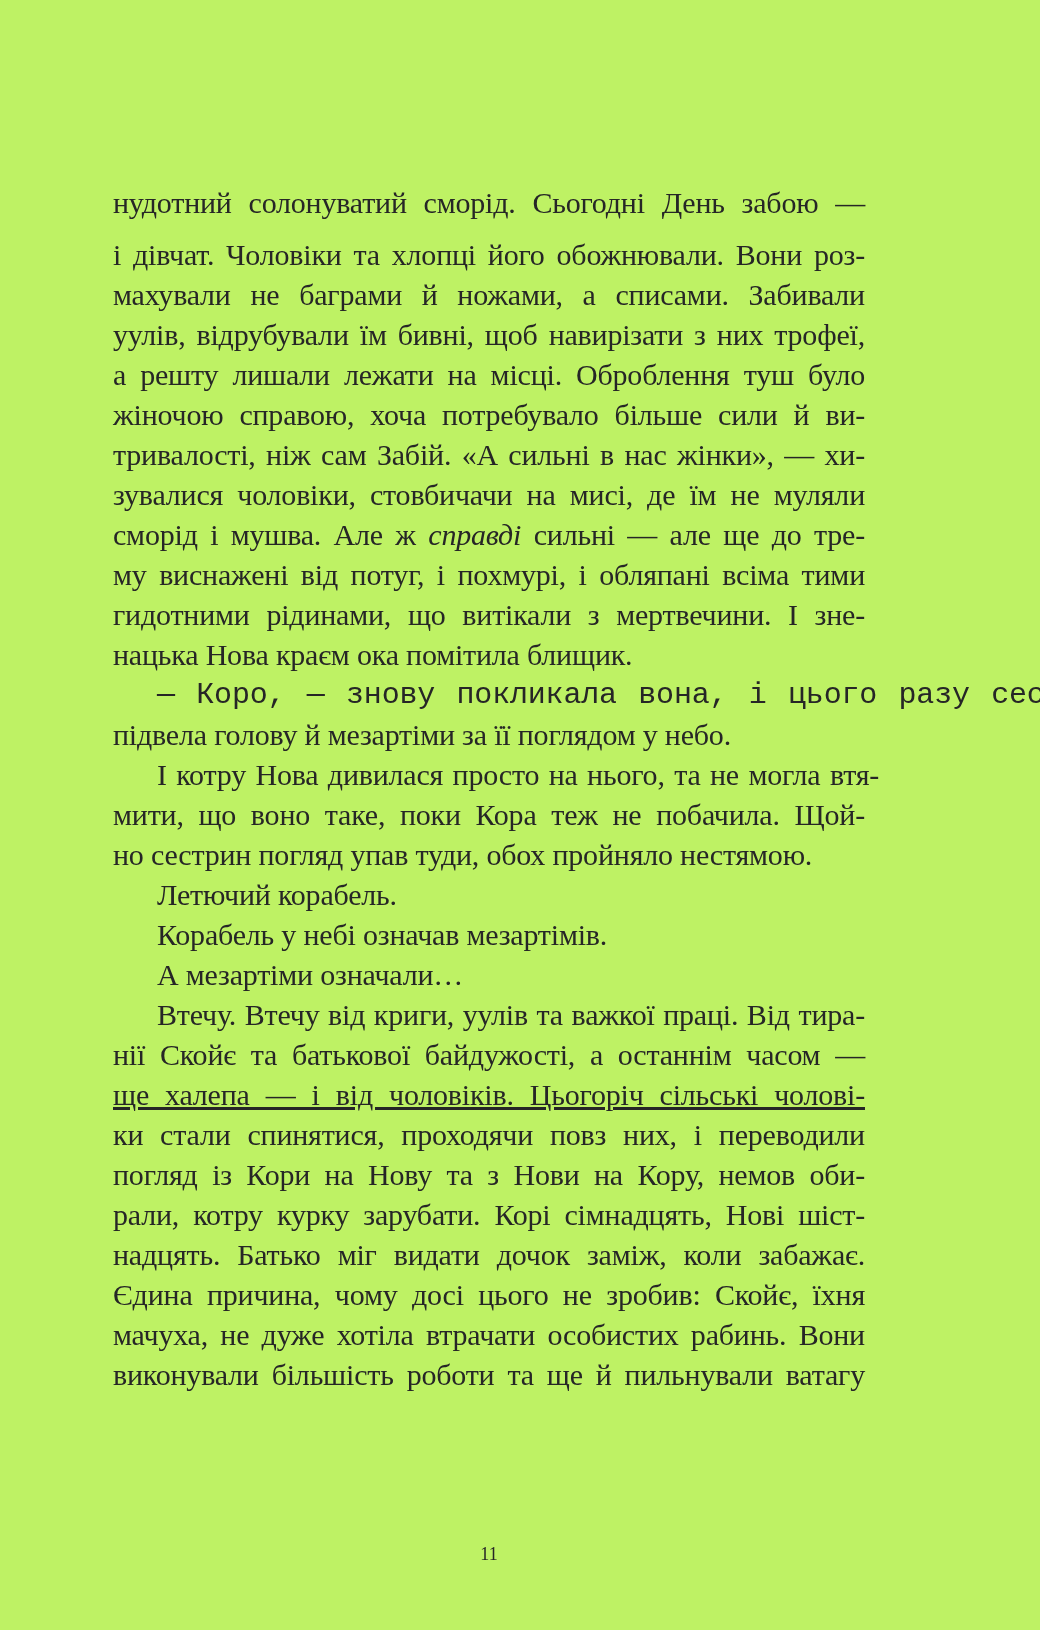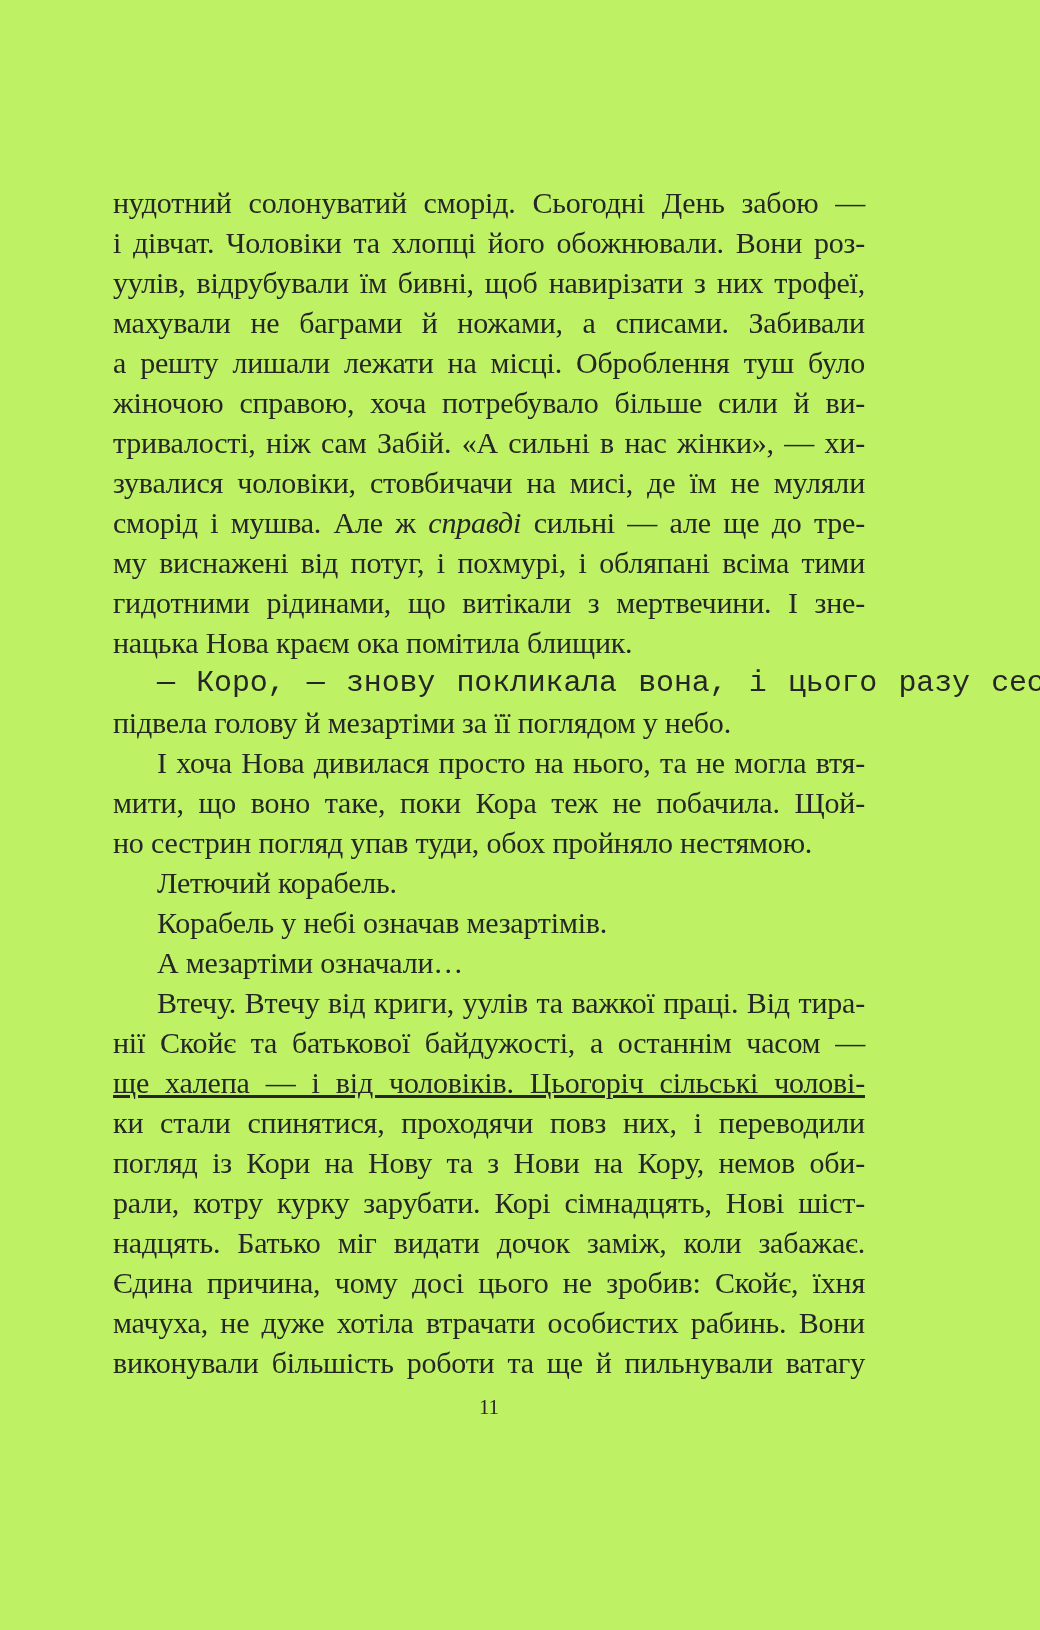"і дівчат. Чоловіки та хлопці" div.line { margin-top: none -> 12px }
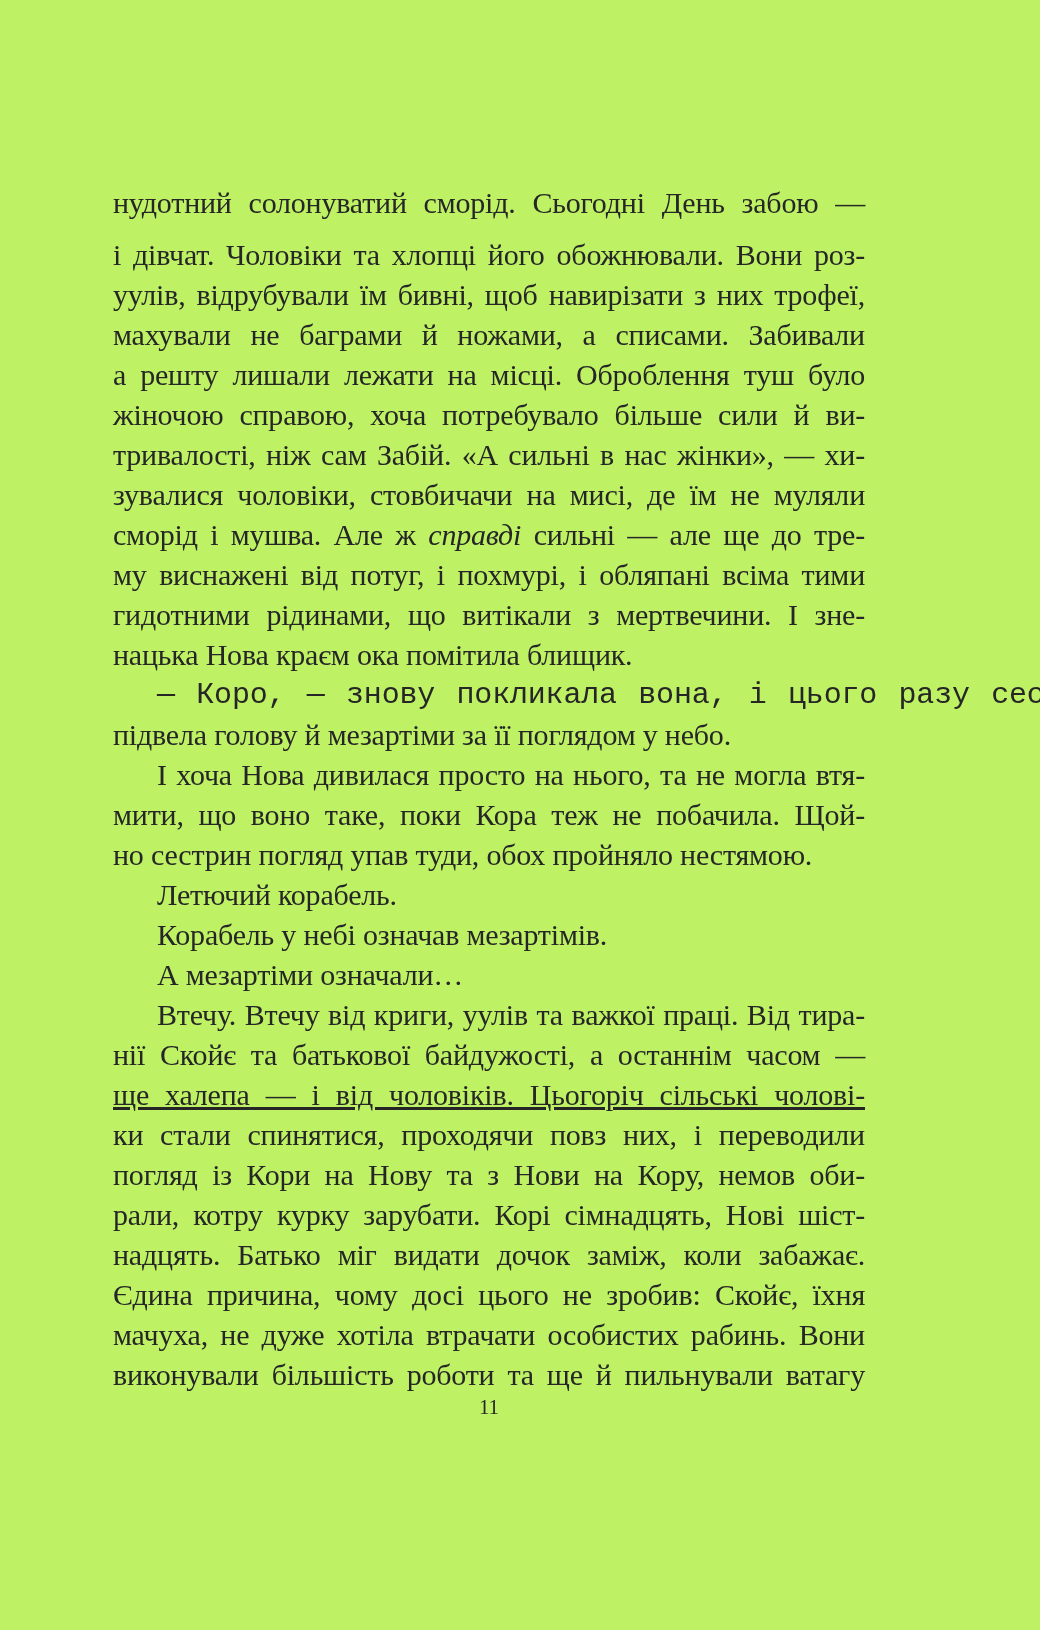"уулів, відрубували їм бивні, щоб" div.line { order: before "махували не баграми й ножами," -> after "махували не баграми й ножами," }
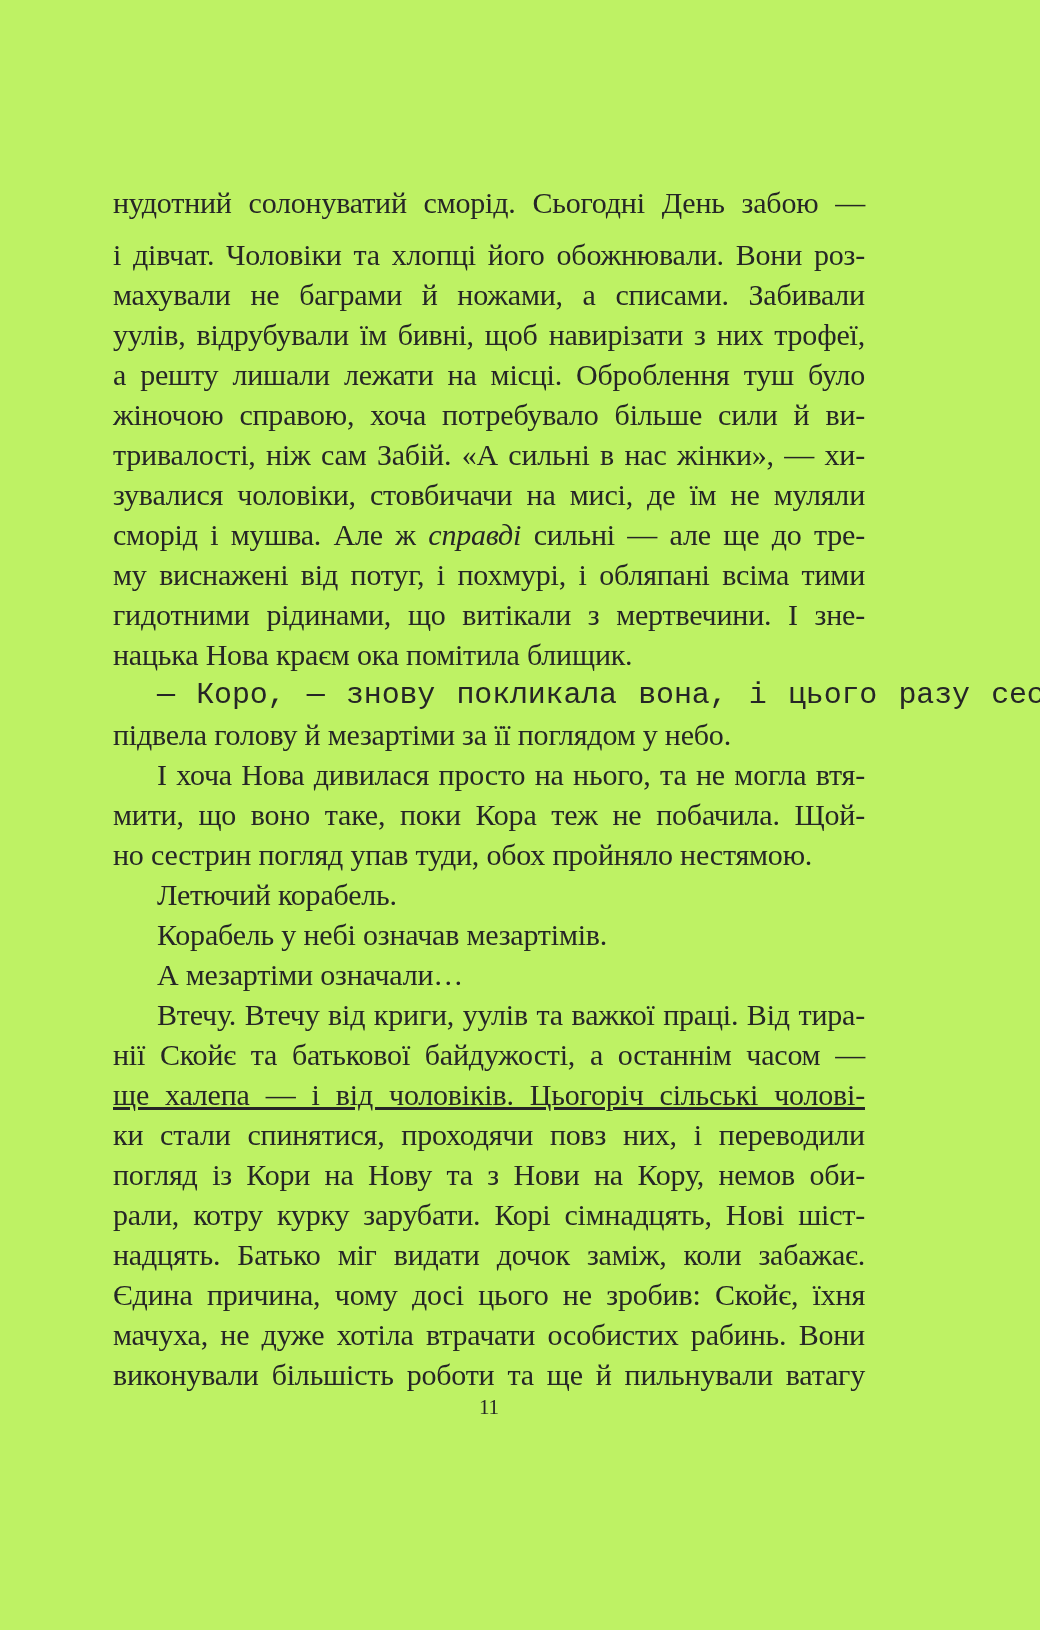"І хоча Нова дивилася просто" span { text: хоча -> котру }
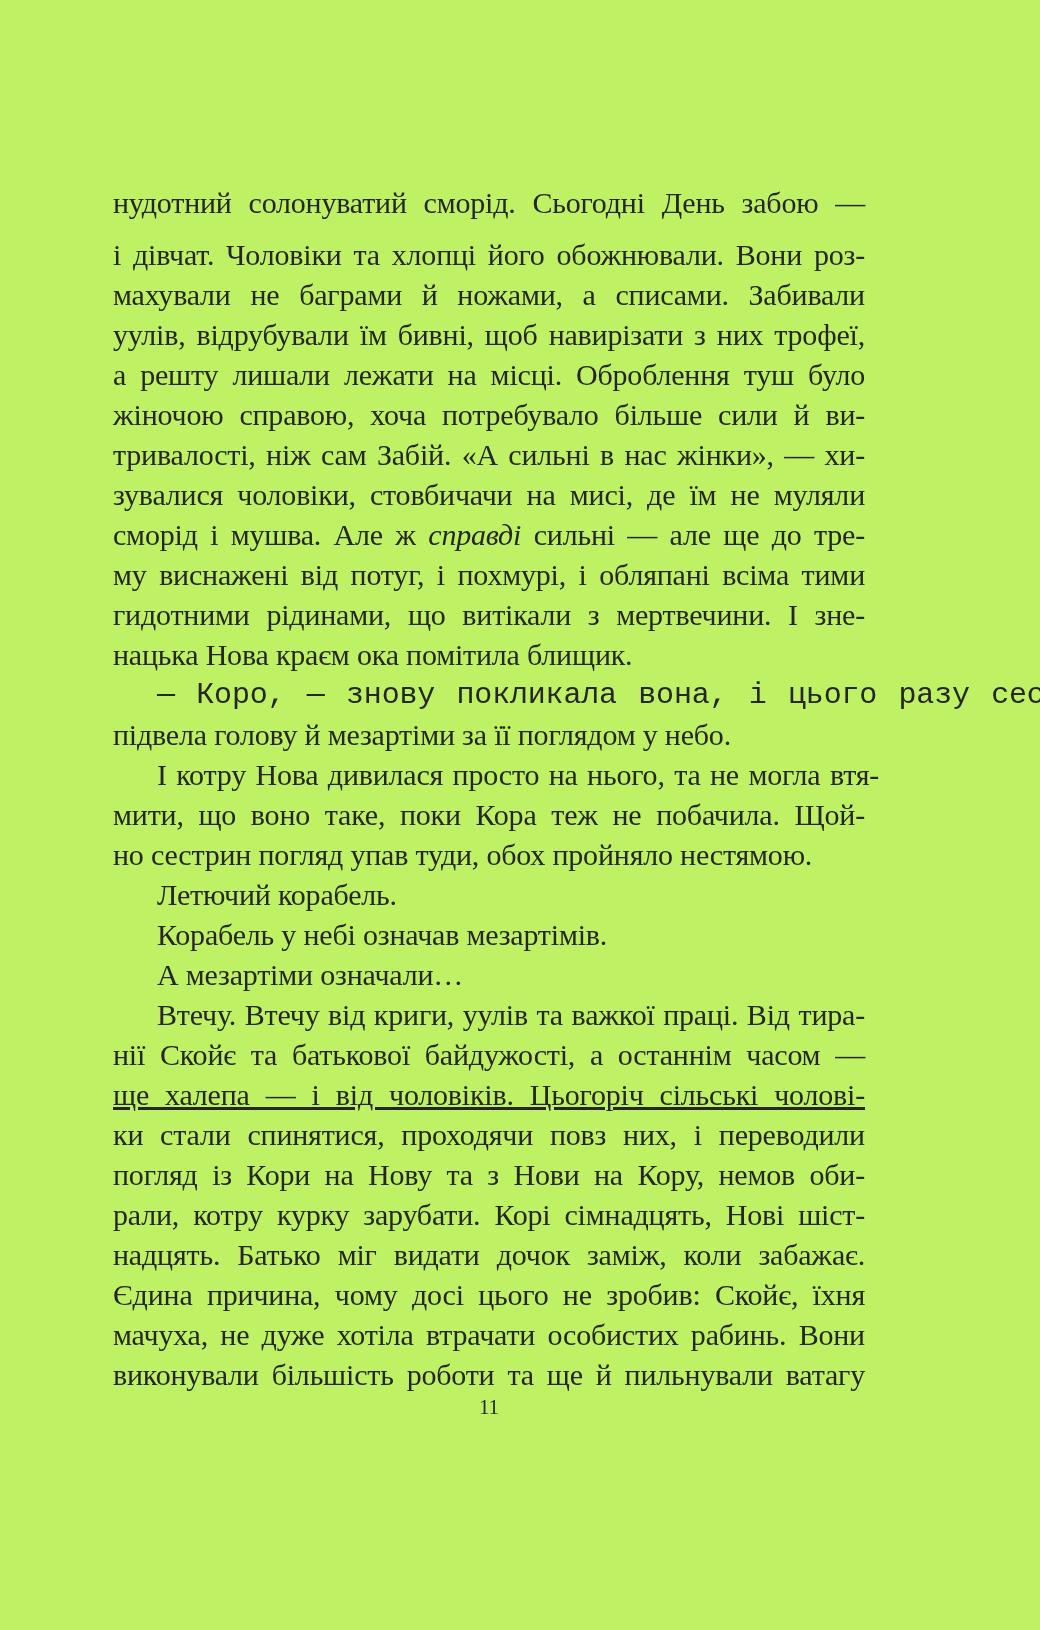"11" .page-number { font-size: 21px -> 18px; top: 1392px -> 1539px }
